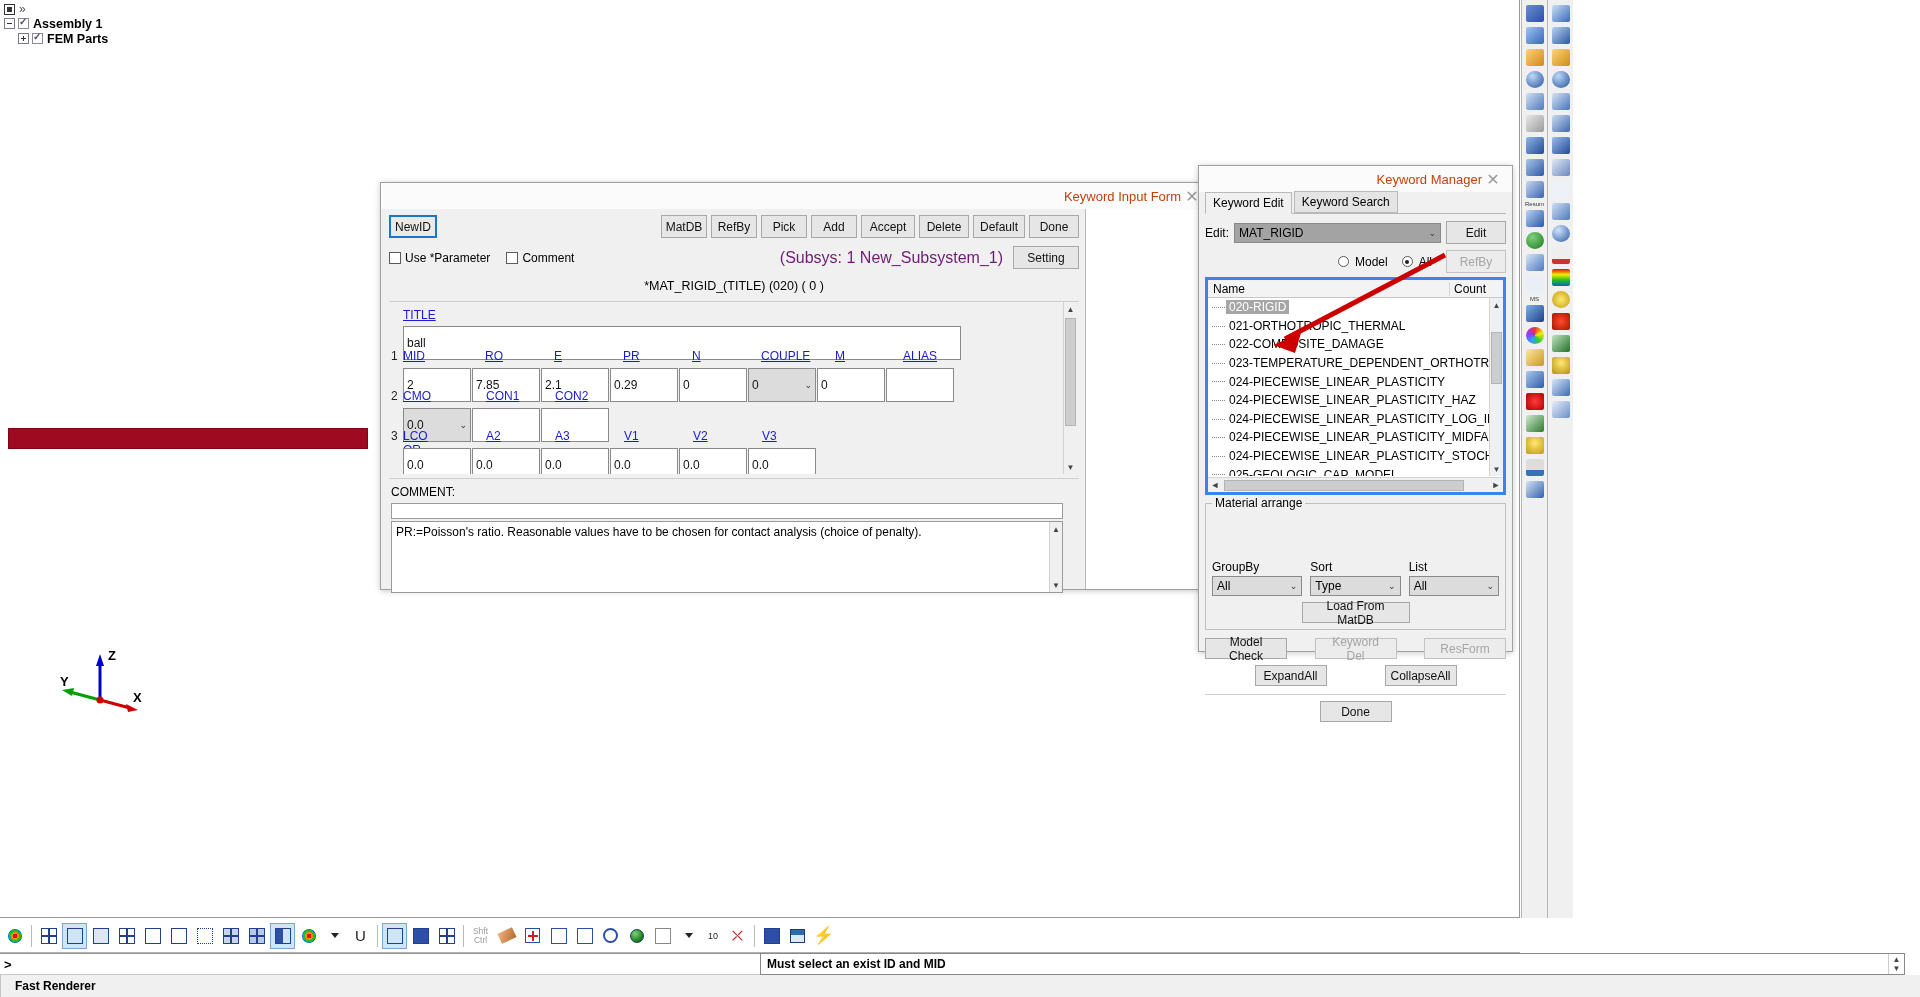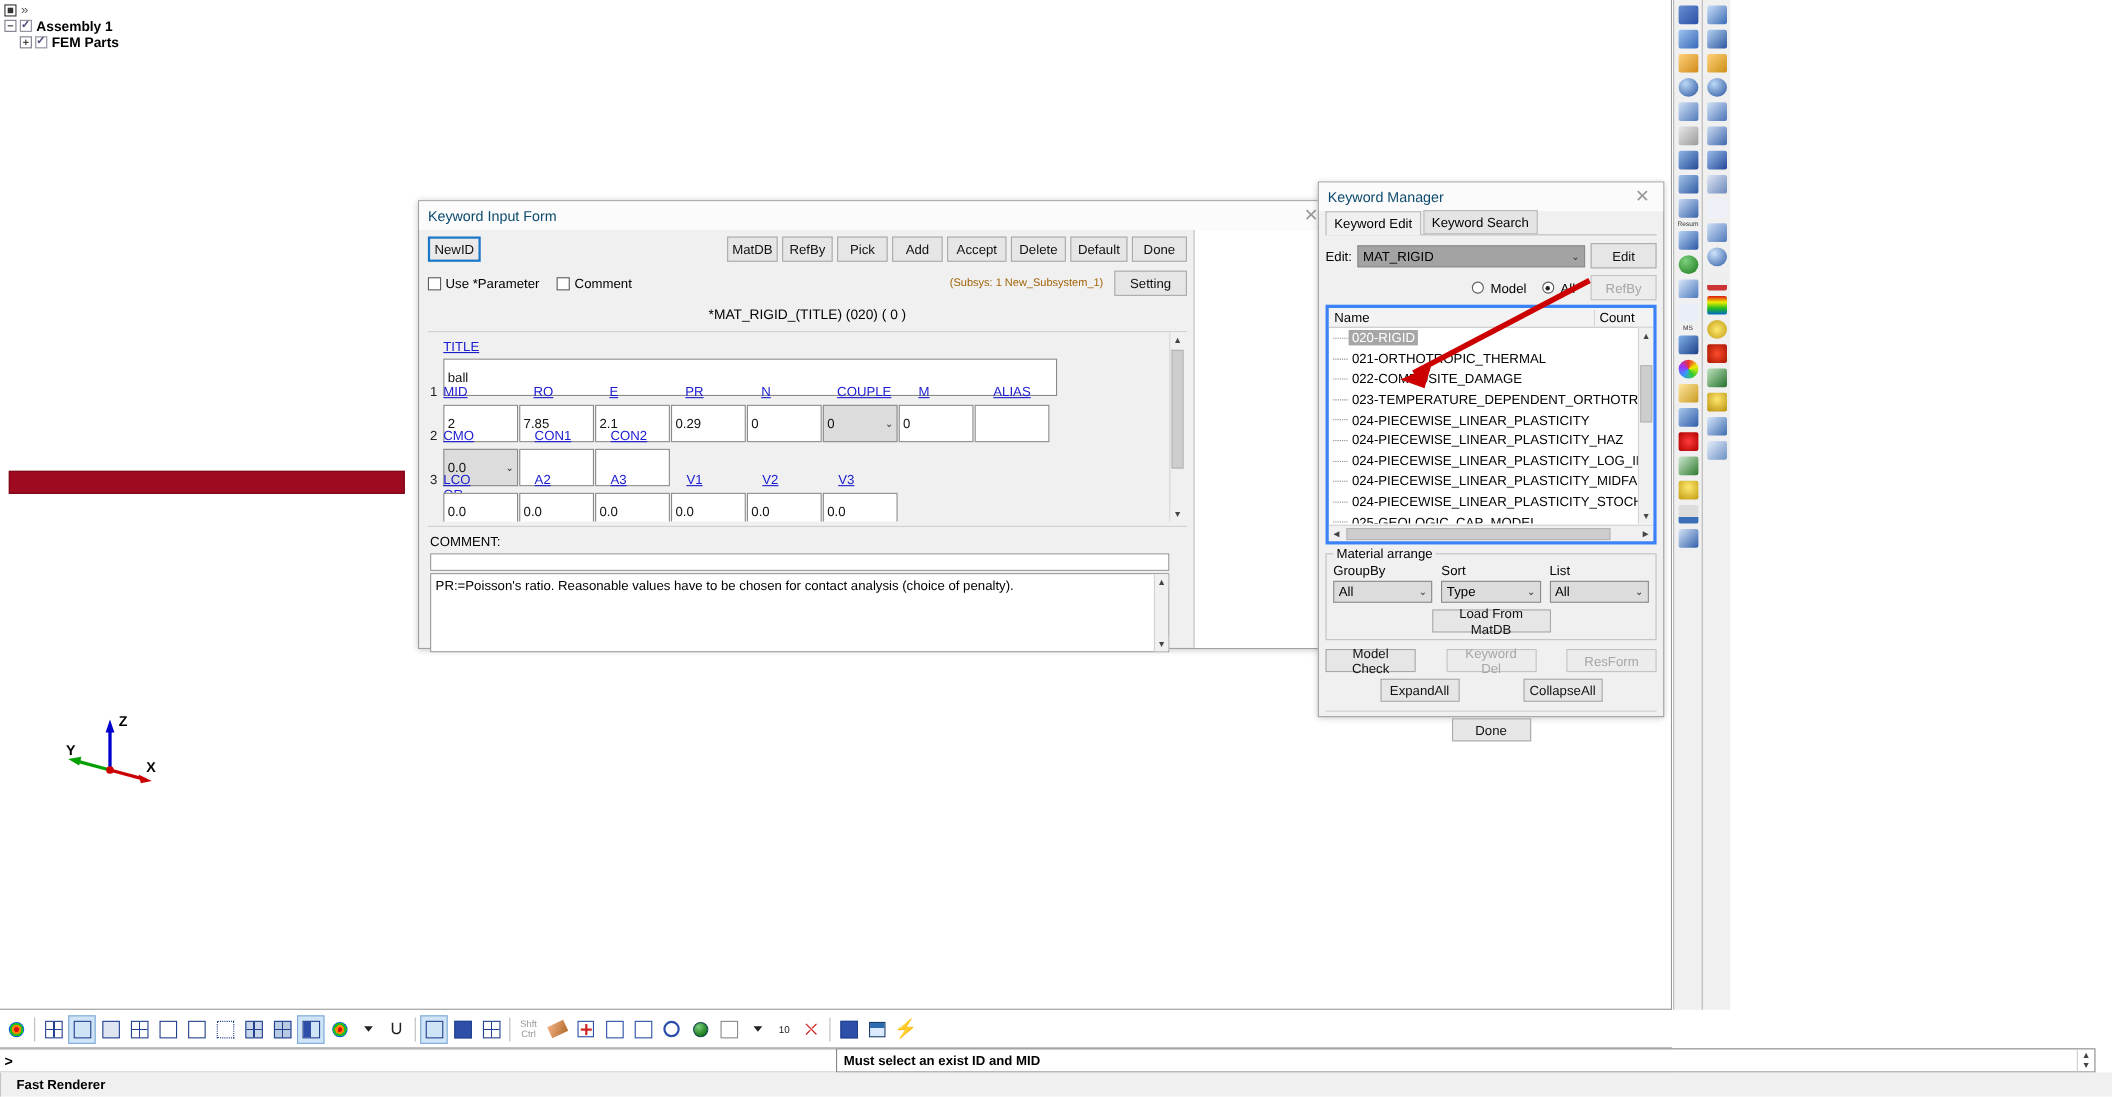"Keyword Manager" .dlg-title .t { color: #0c4a6e -> #c2410c; text-align: none -> right }
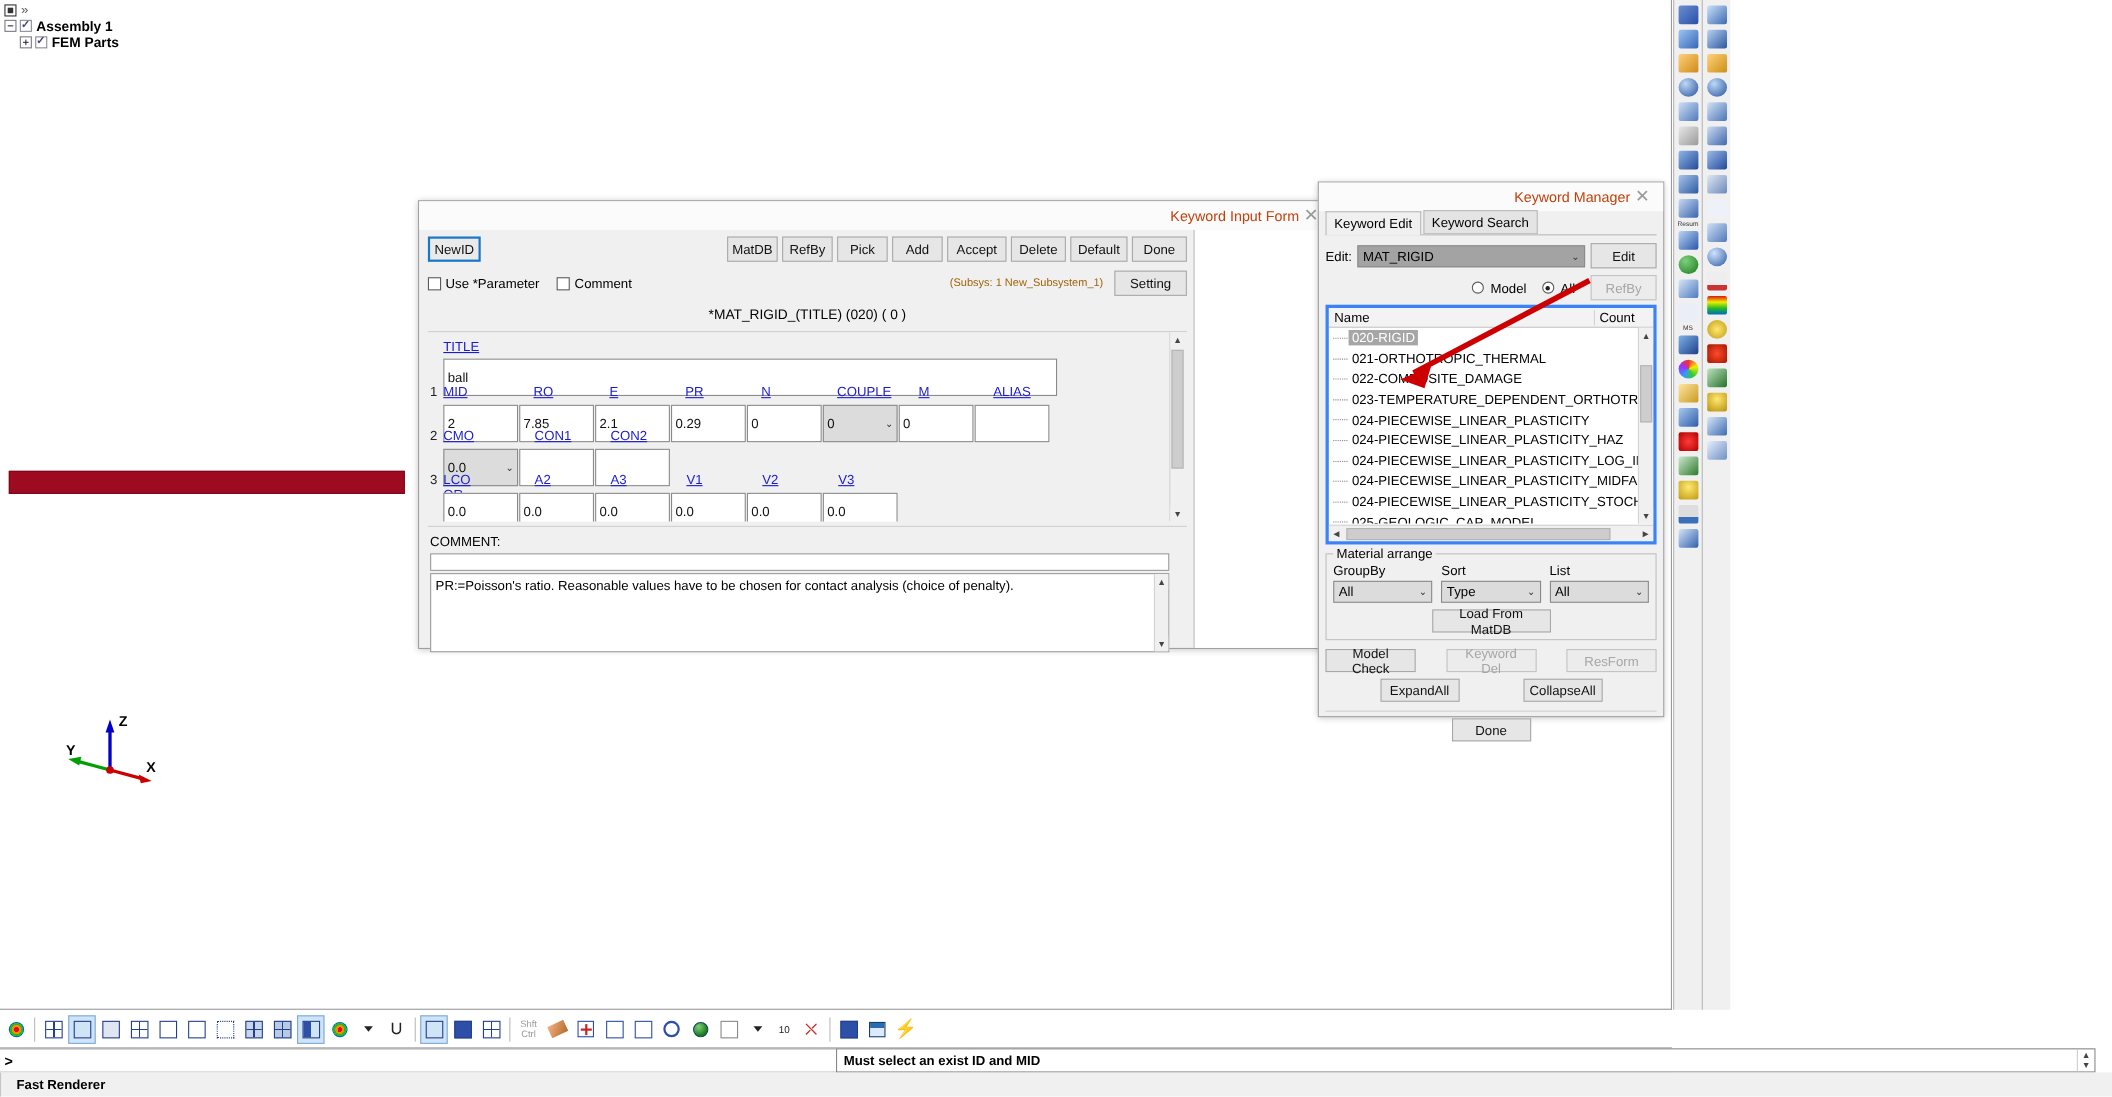"(Subsys: 1 New_Subsystem_1)" .subsys { color: #a16207 -> #701a75; font-size: 10px -> 16px }
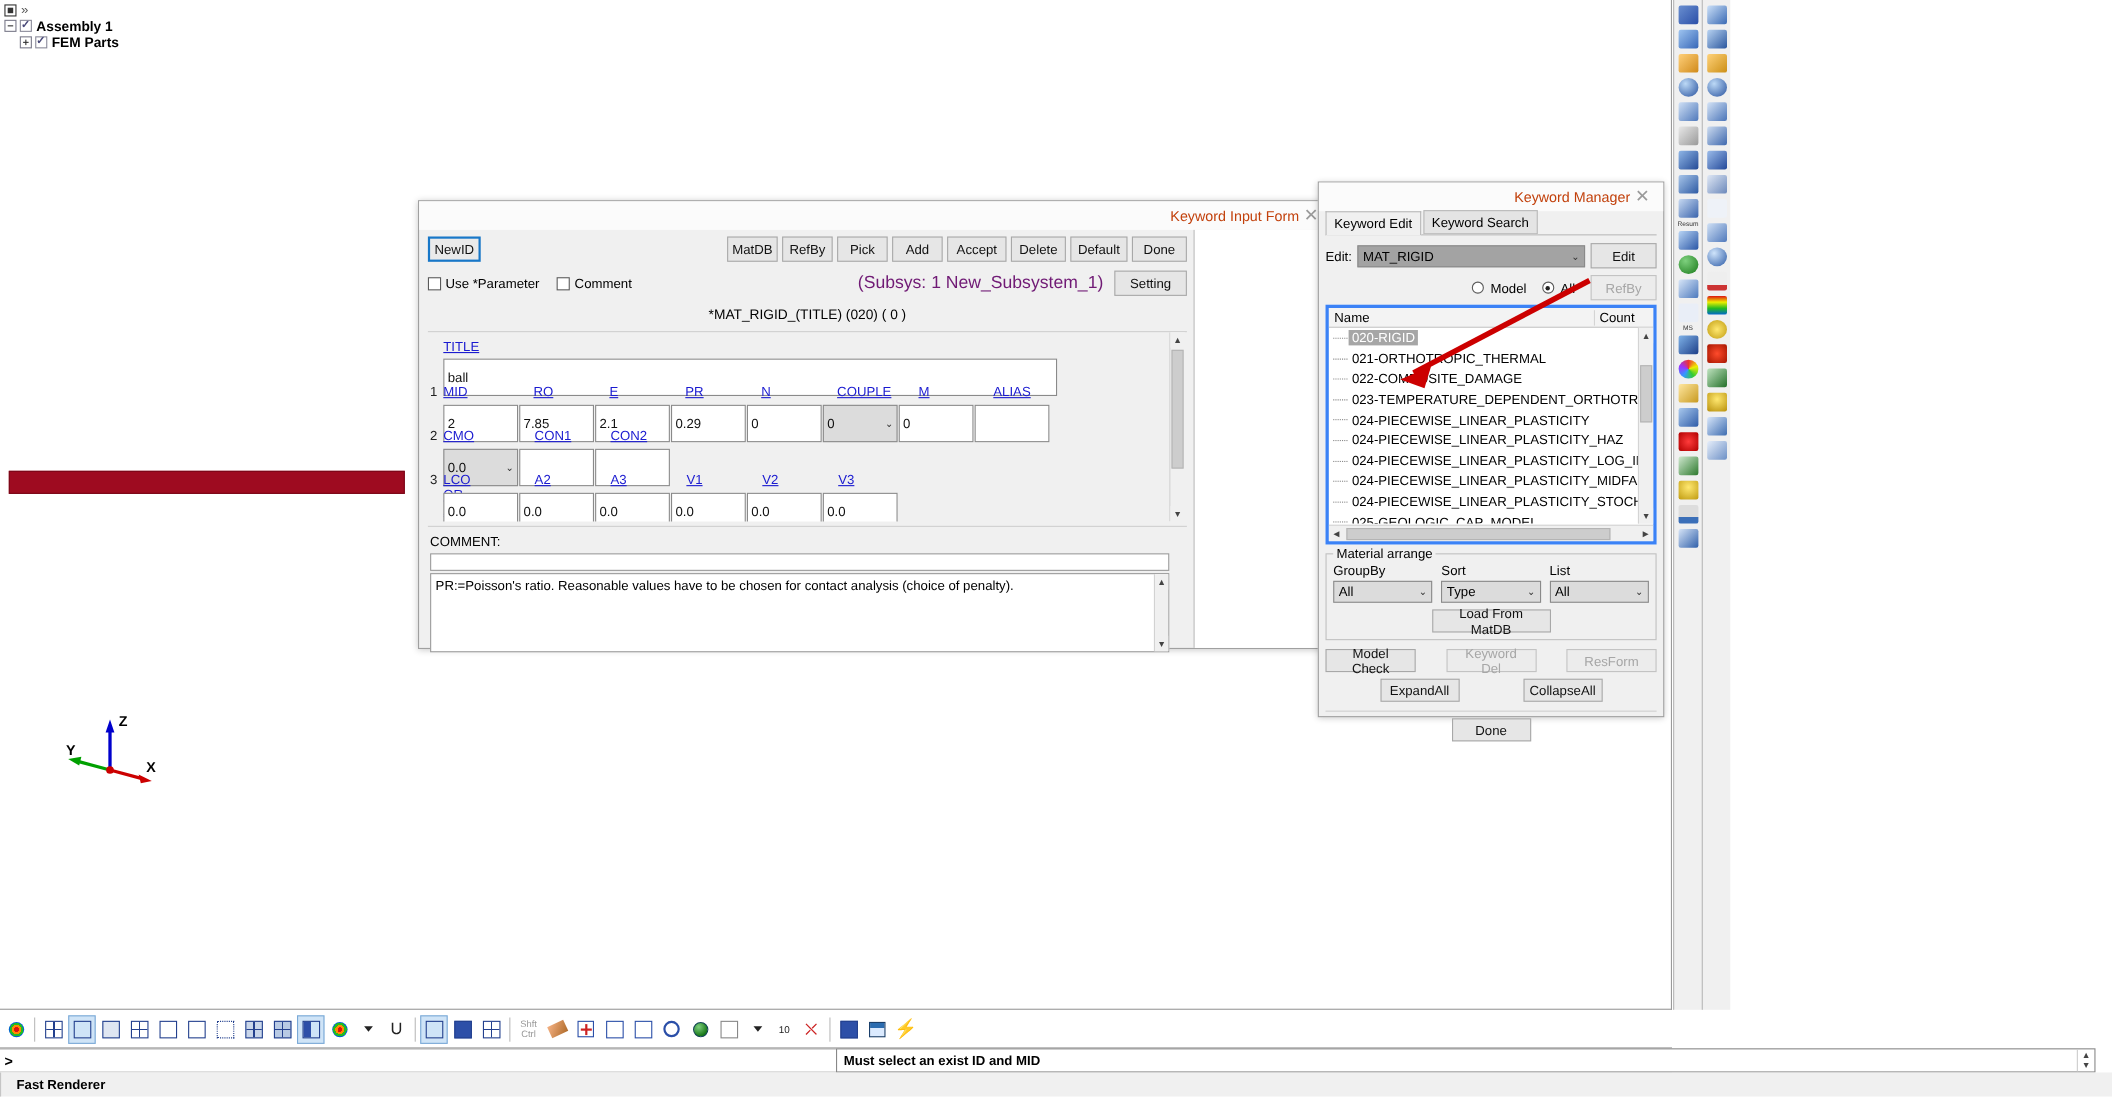"GroupBy" .arr-cols { margin-top: none -> 48px }
